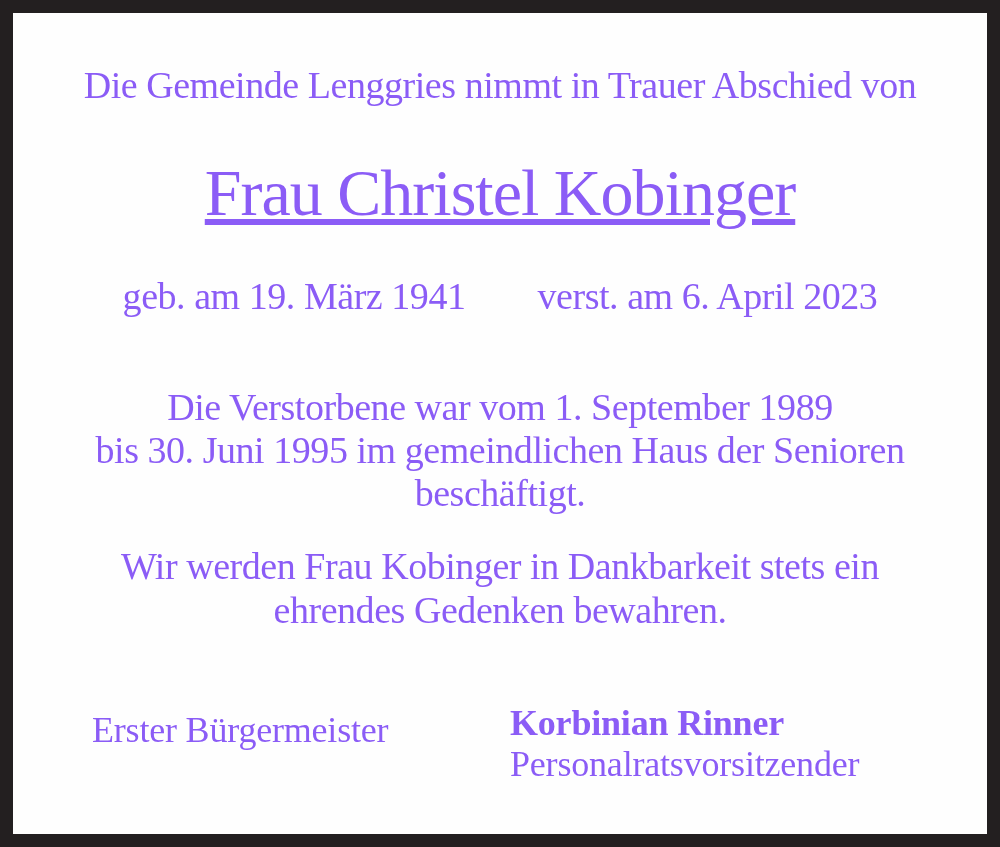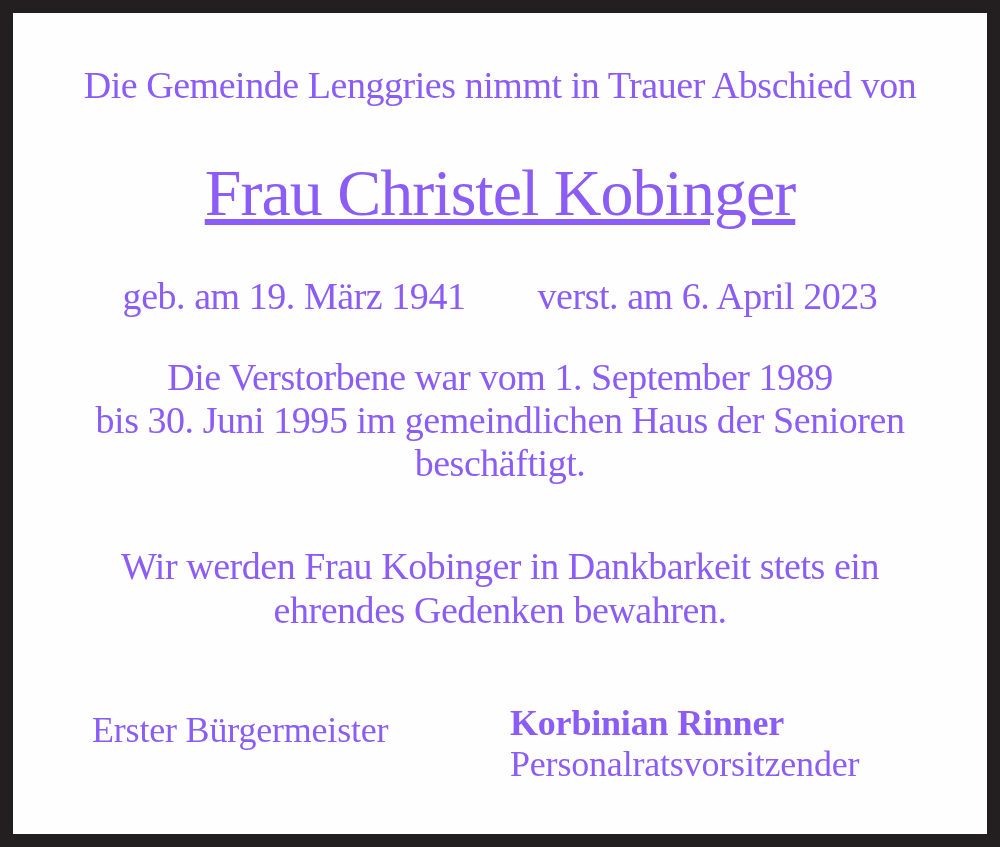"Die Verstorbene war vom 1." .para1 { top: 356px -> 386px }
